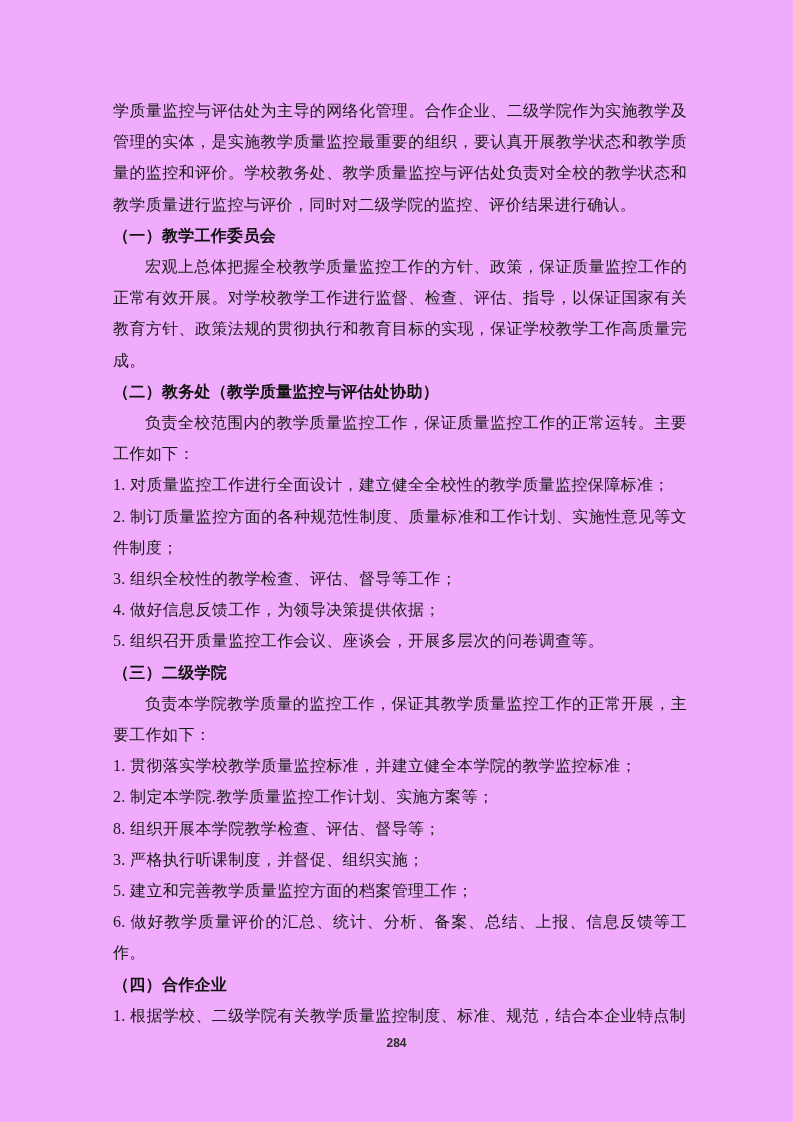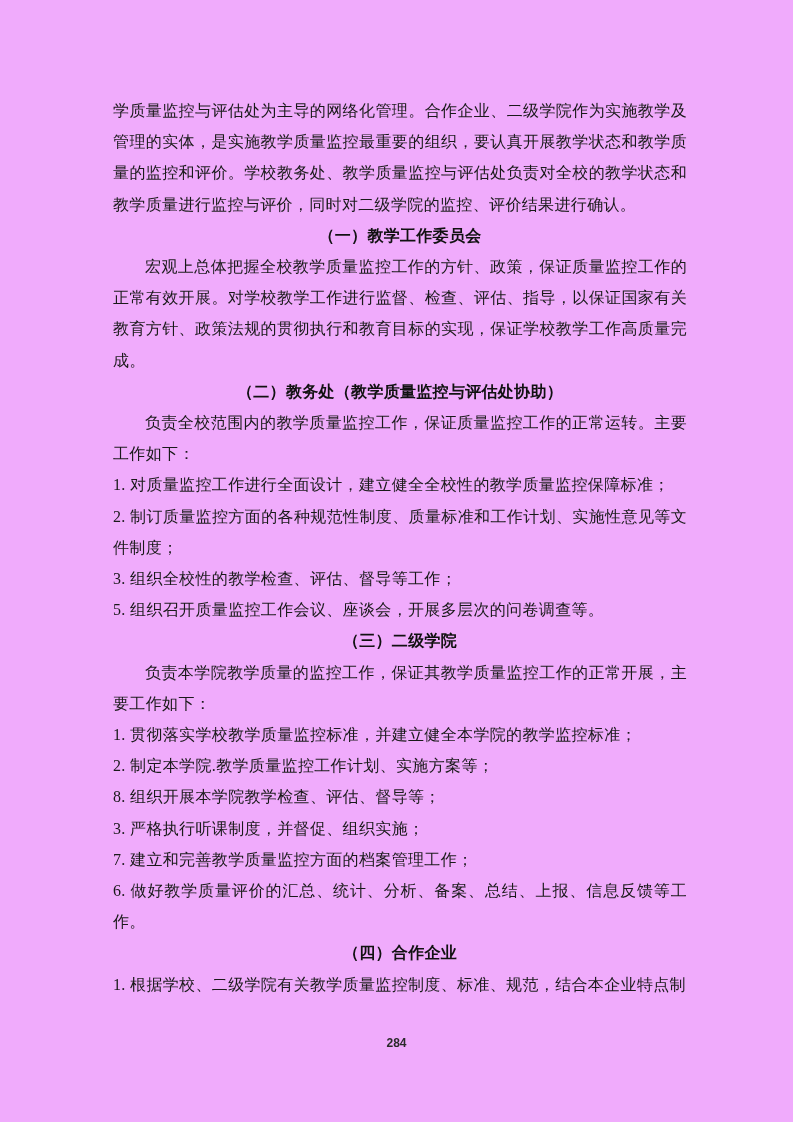"（一）教学工作委员会" .heading { text-align: center -> left }
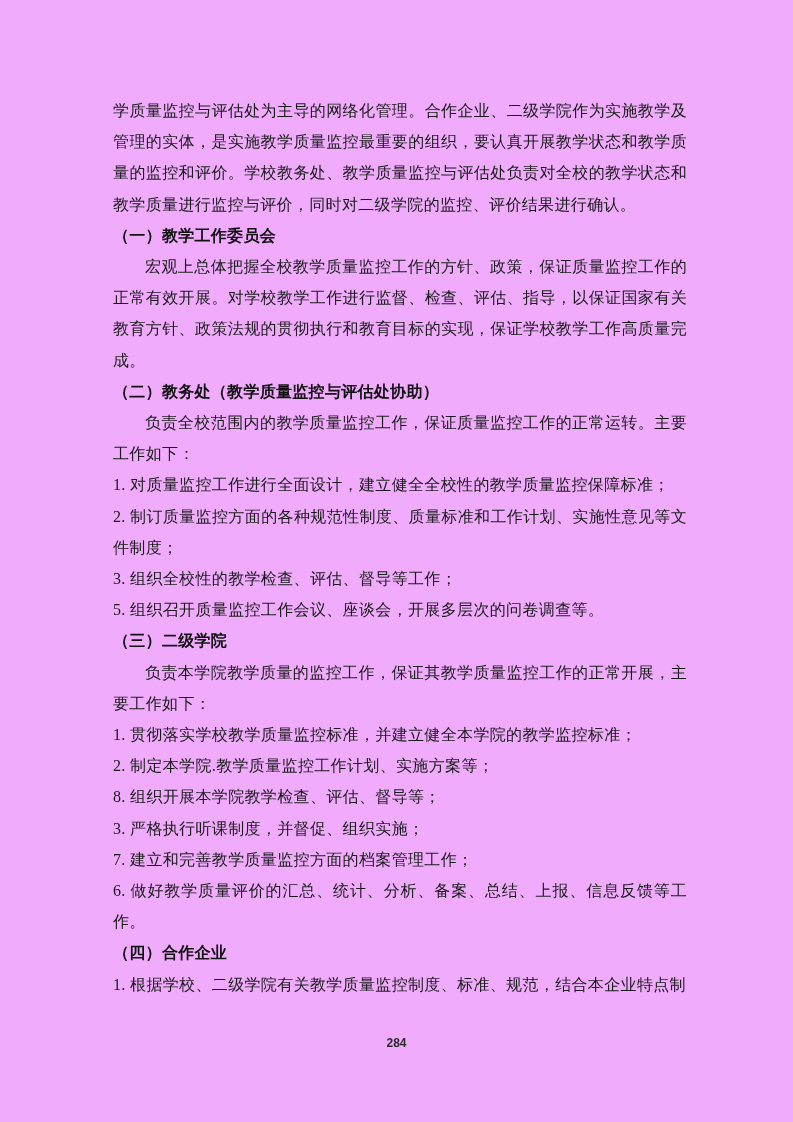"4. 做好信息反馈工作，为领导决策提供依据；" p.para { html: none -> <p>4. 做好信息反馈工作，为领导决策提供依据；</p> }
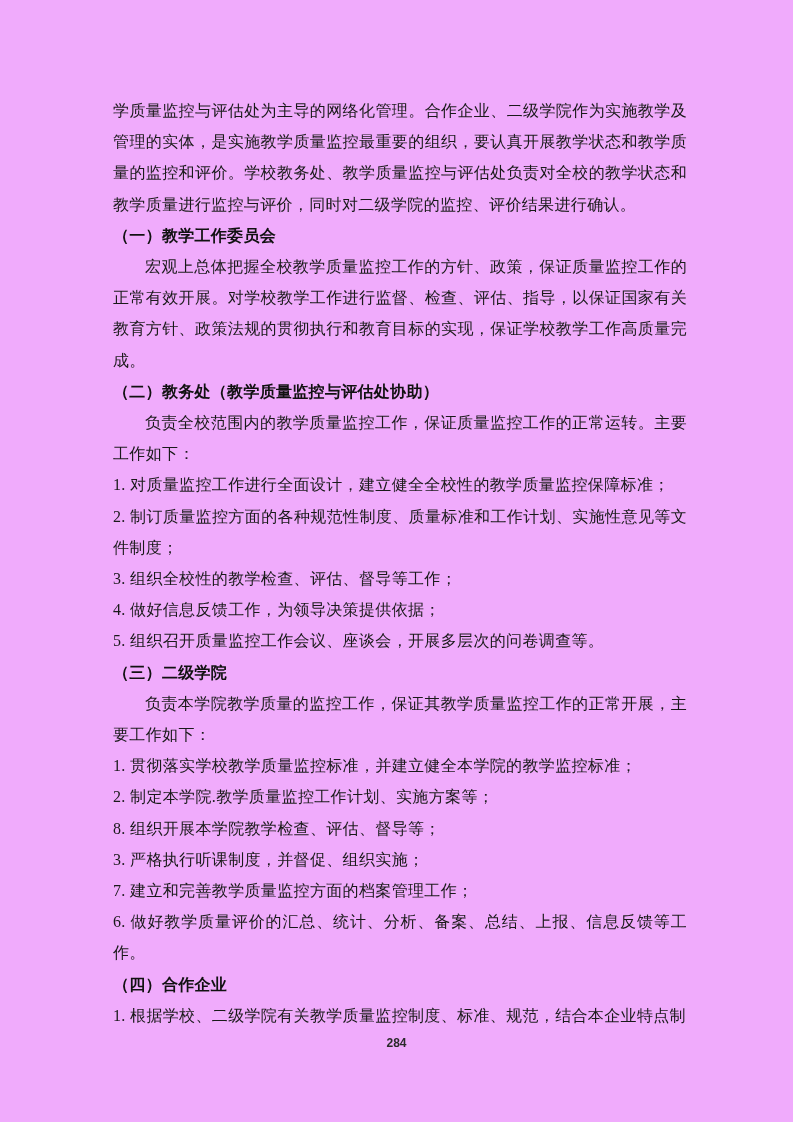"7. 建立和完善教学质量监控方面的档案管理工作；" p.para { text: 7 -> 5 }
